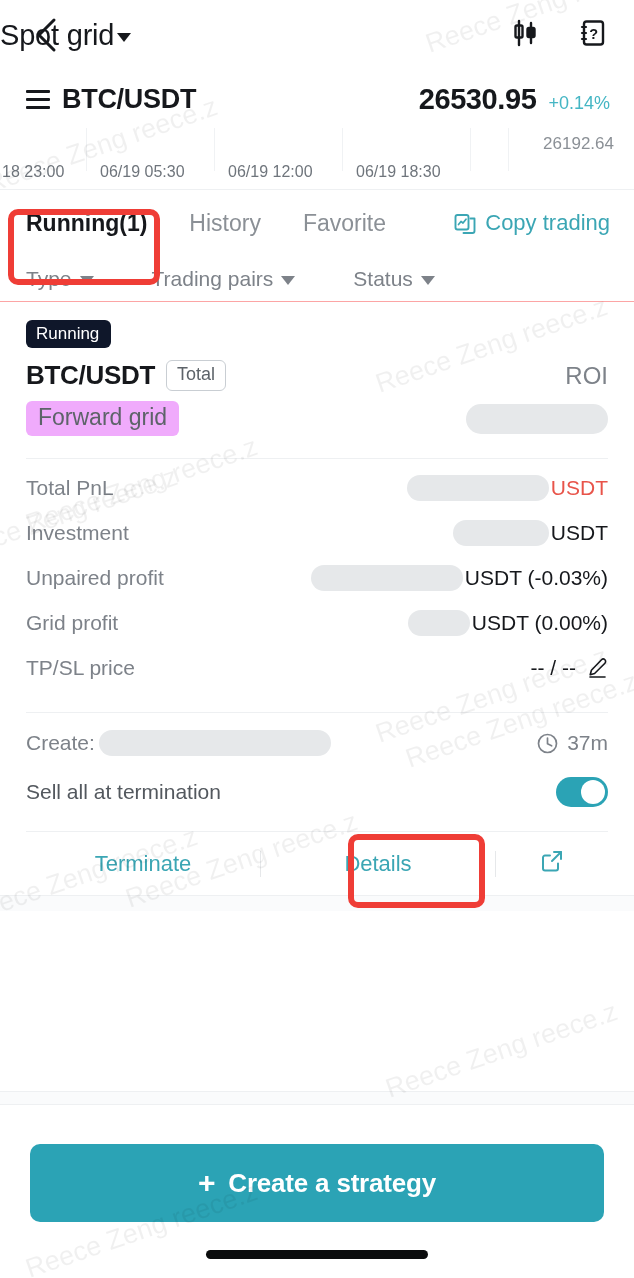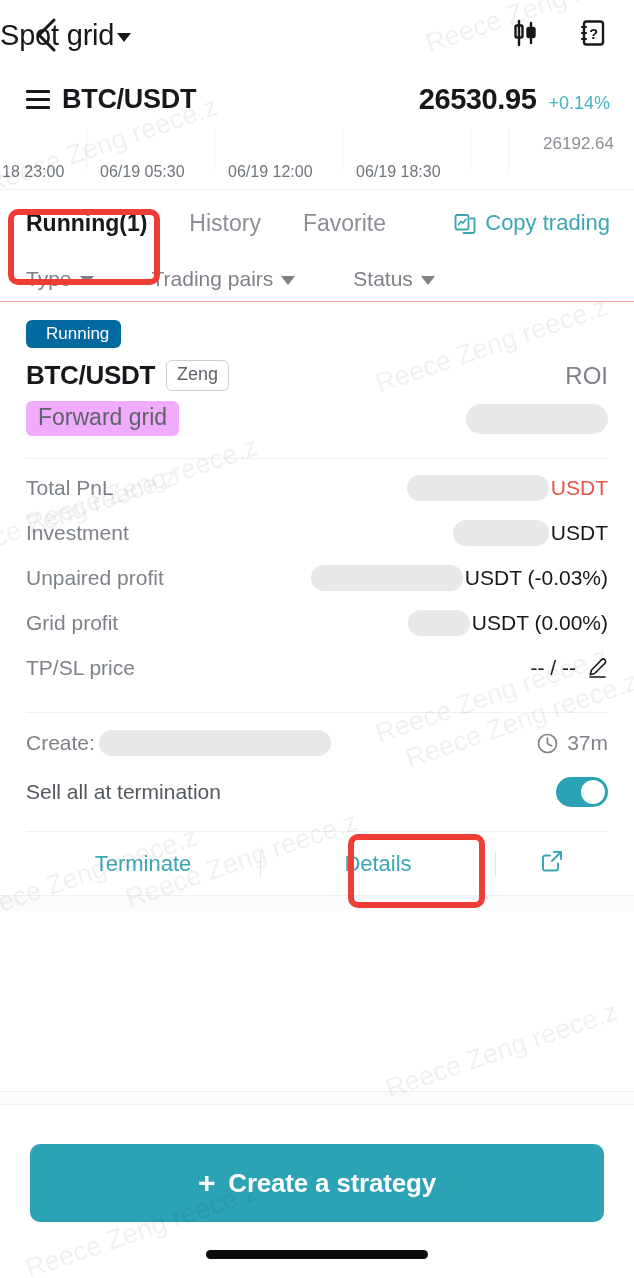"Running" .badge-running { background: #0369a1 -> #0f172a; padding: 5px 12px 6px 20px -> 5px 12px 6px 10px }
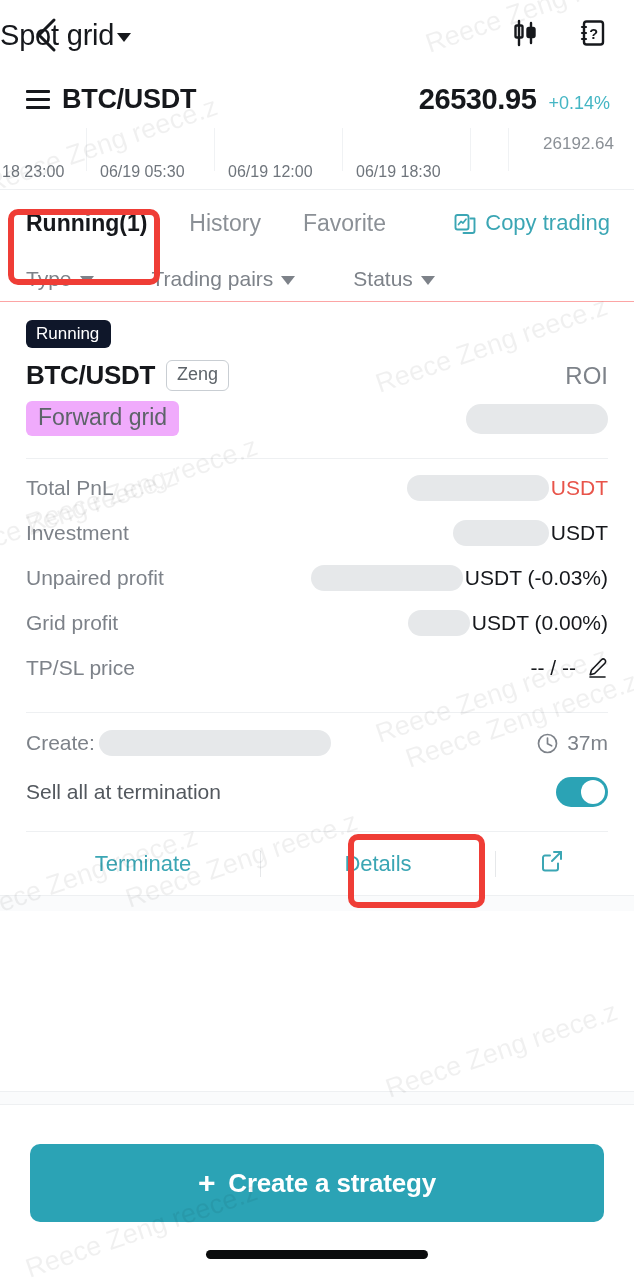"Zeng" span.chip-spot { text: Zeng -> Total }
